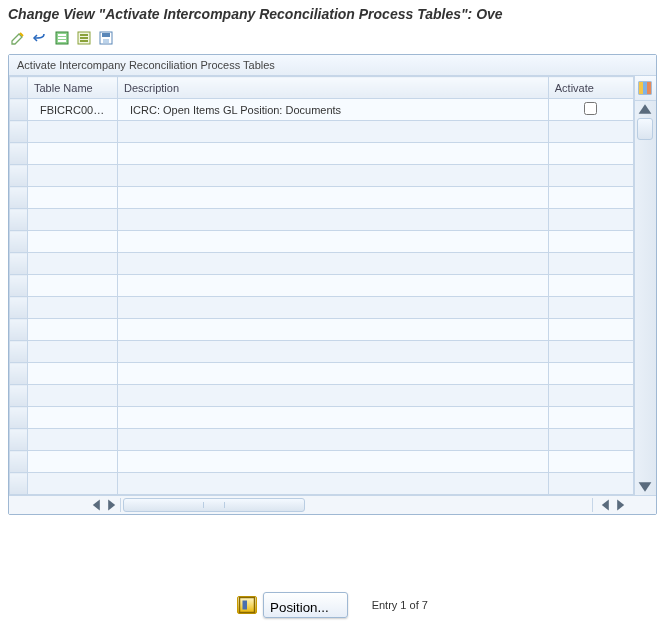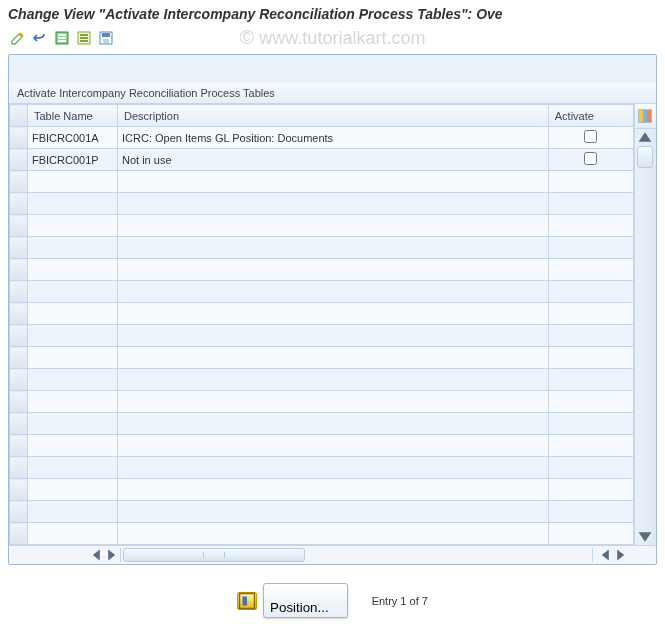"© www.tutorialkart.com" div.watermark { html: <div> <span>©</span> <span>www.tutorialkart.com</span> </div> -> none }
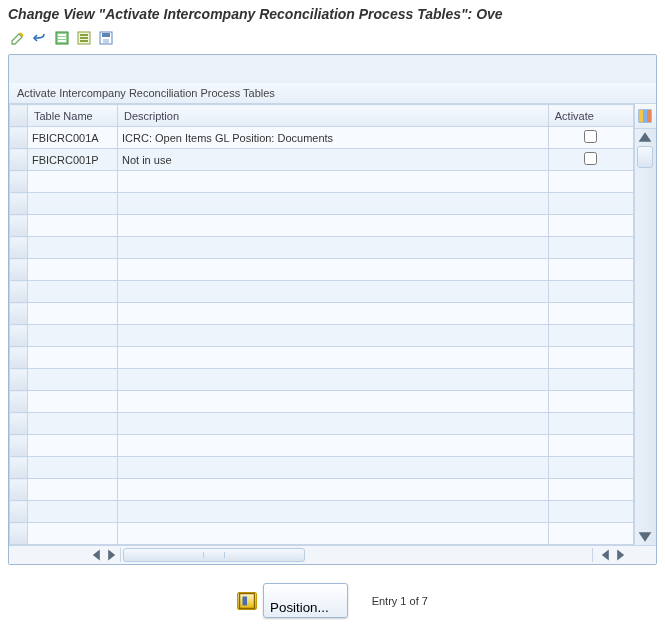"Activate Intercompany Reconciliation" .panel-title { margin-top: 28px -> none }
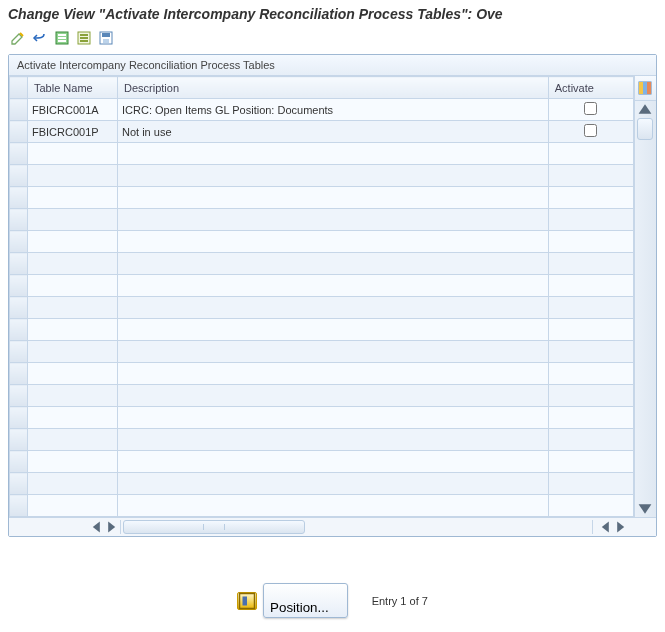"FBICRC001A" .grid .cell { padding: 3px 4px -> 3px 12px }
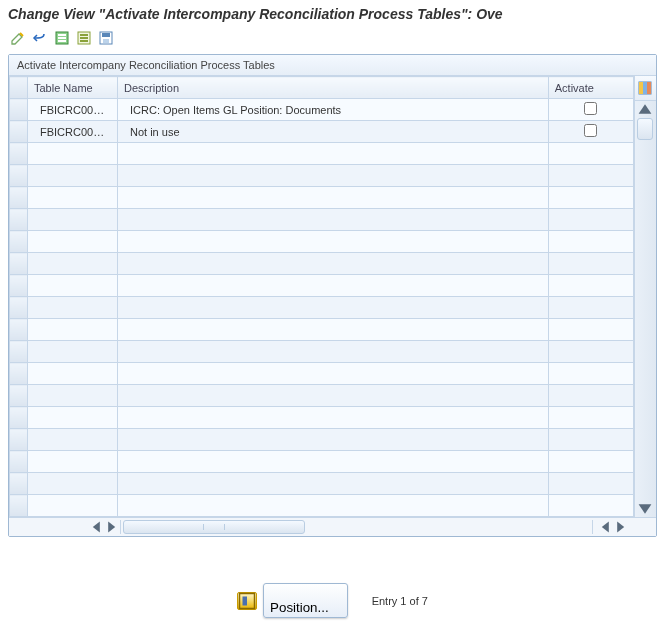"FBICRC001P" tr { html: <tr> <td></td> <td> <div>FBICRC001P</div> </td> <td> <div>Not in use</div> </td> <td><input></td> </tr> -> none }
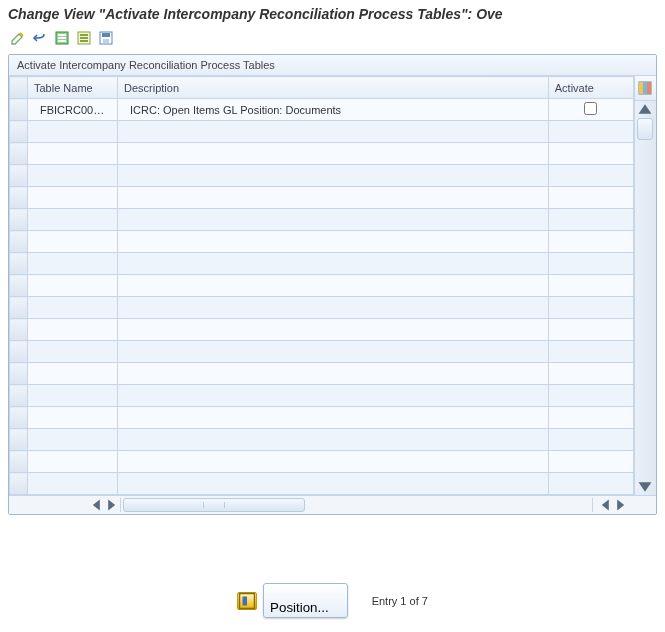"Position..." .position-btn { padding: 16px 18px 2px 6px -> 7px 18px 2px 6px }
